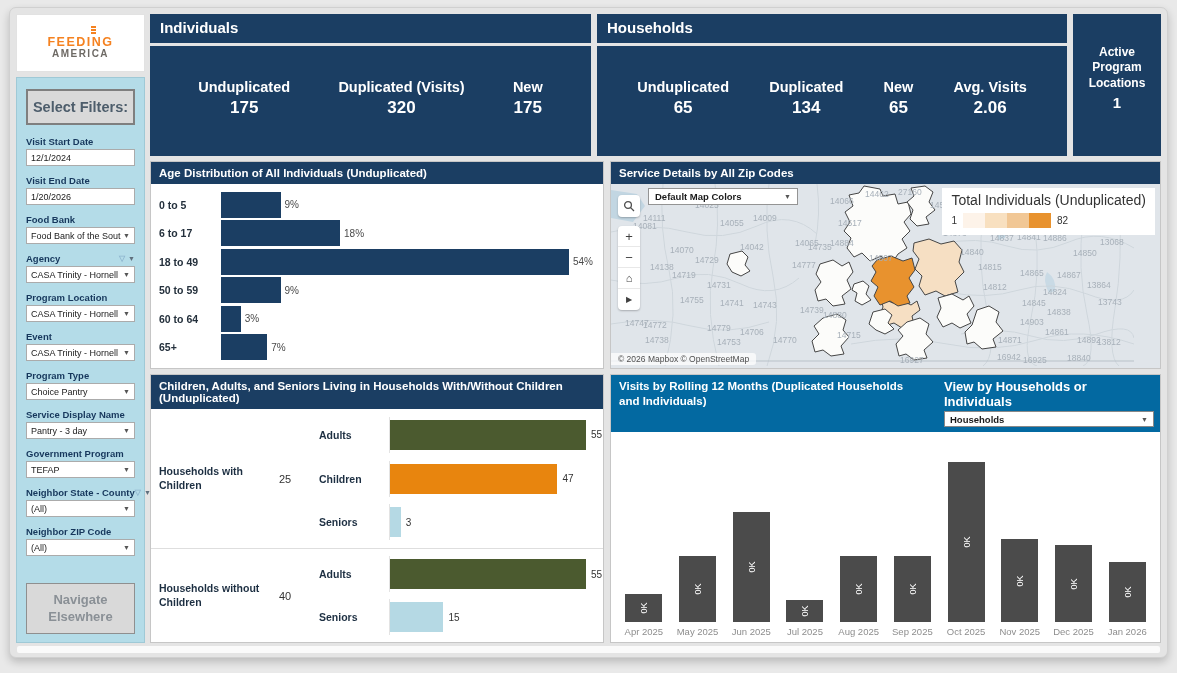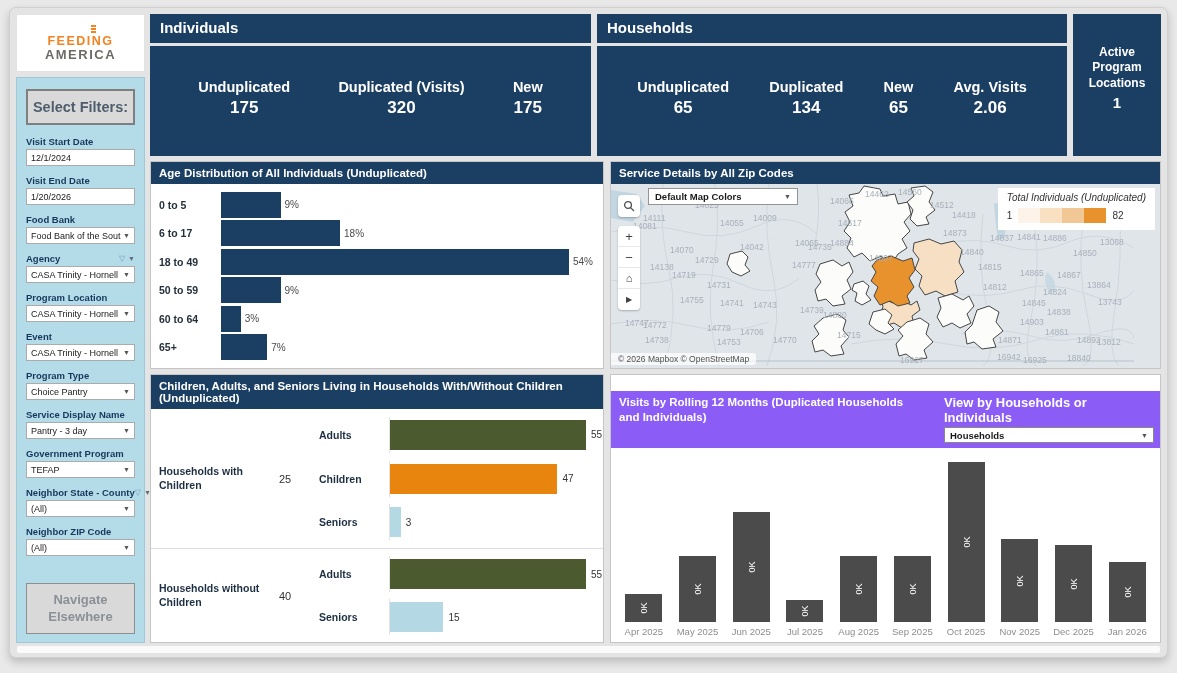"AMERICA" .logo-l2 { font-size: 13px -> 10px }
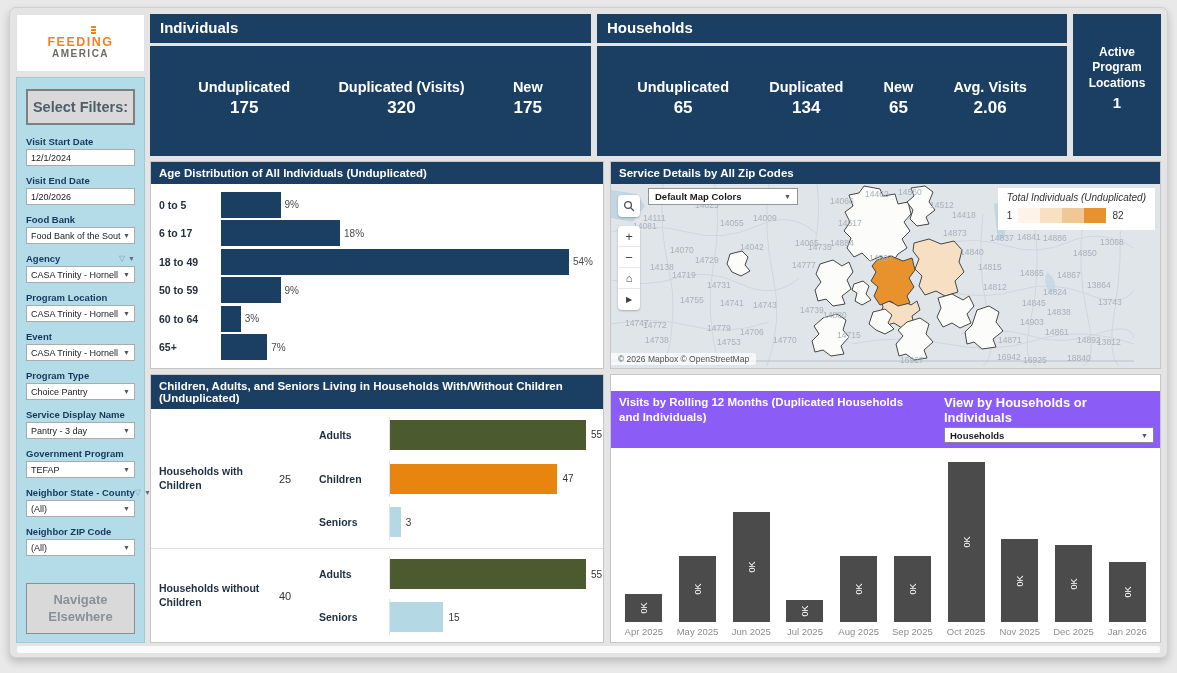"14560" span.zip { text: 14560 -> 27160 }
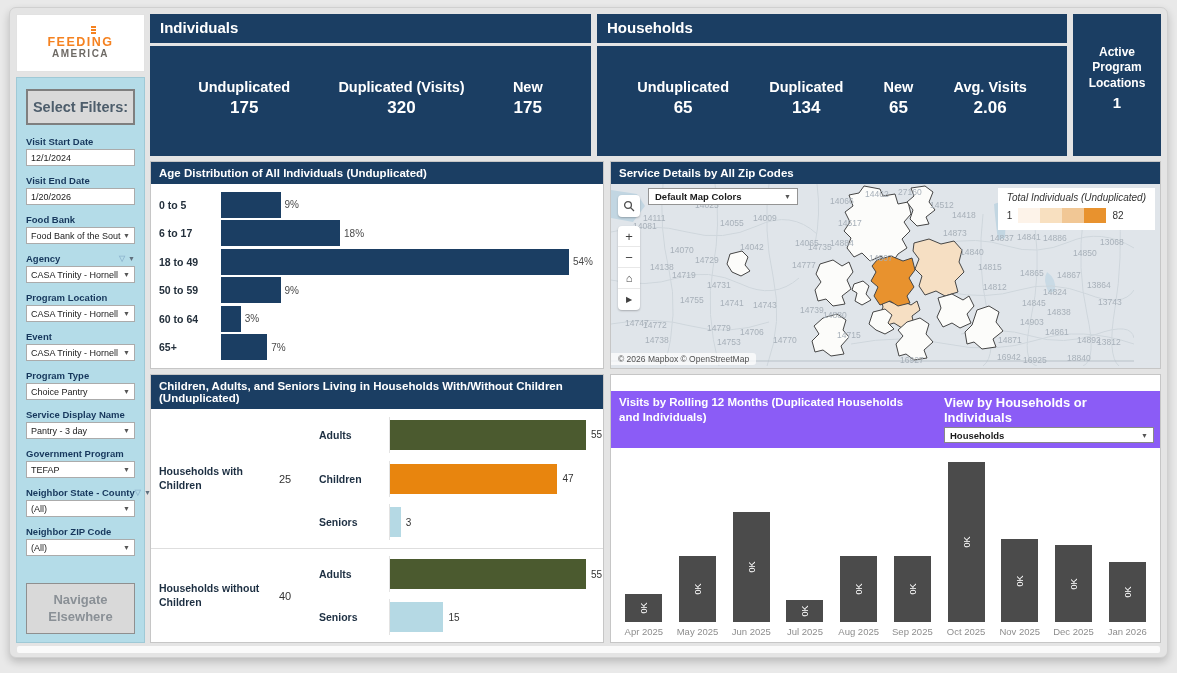"Total Individuals (Unduplicated)" .legend-title { font-size: 10px -> 14px; font-style: italic -> none }
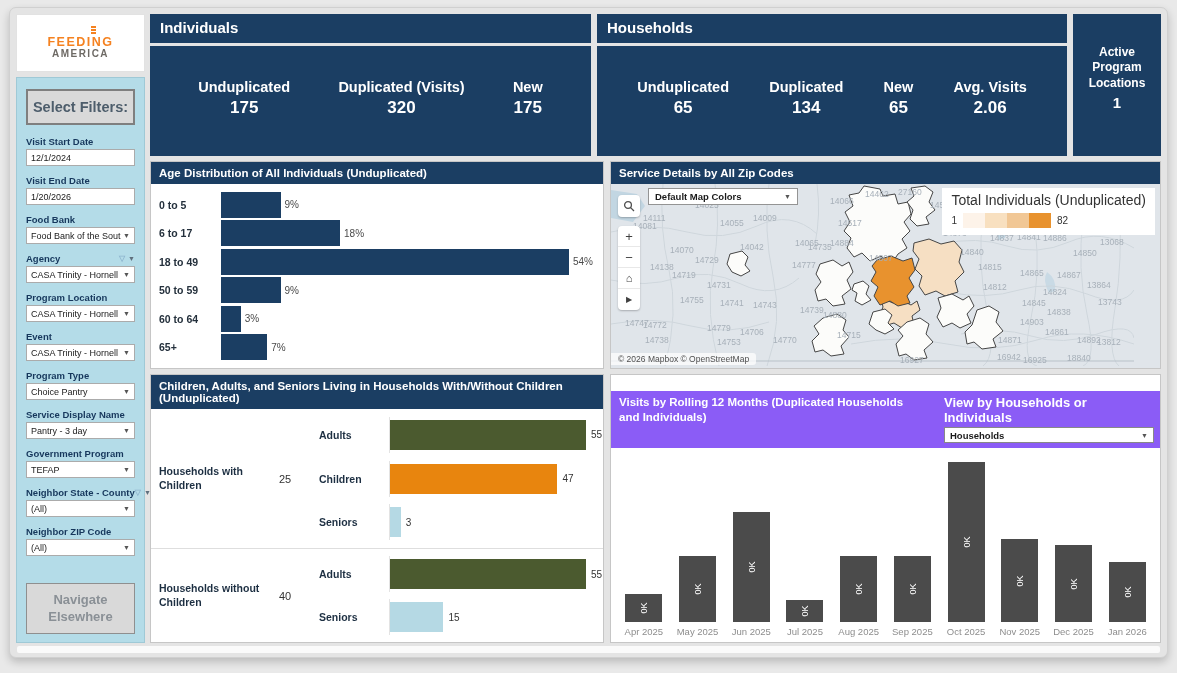"Visits by Rolling 12 Months" .visits-title-bar { background: #8b5cf6 -> #0369a1; margin-top: 16px -> none }
